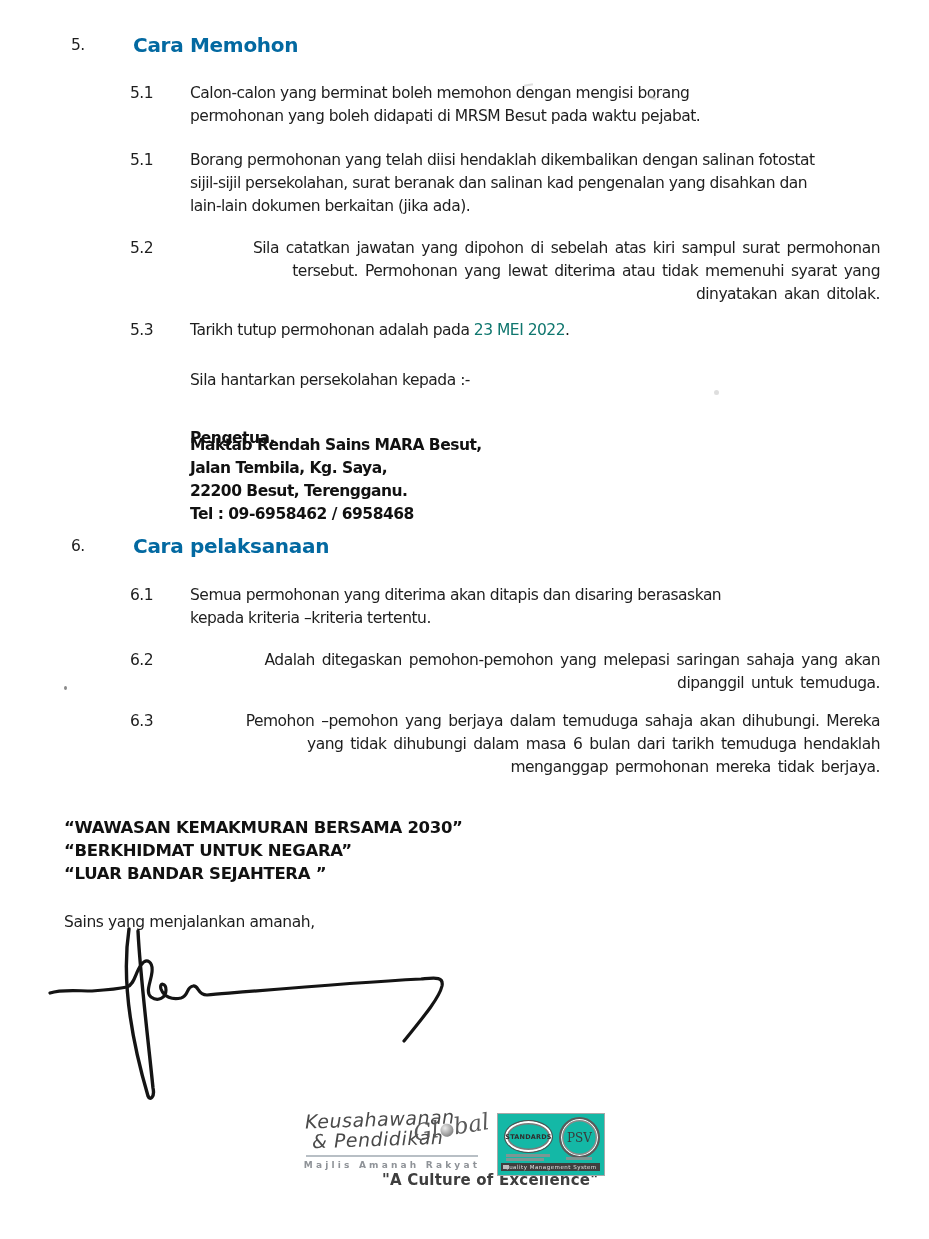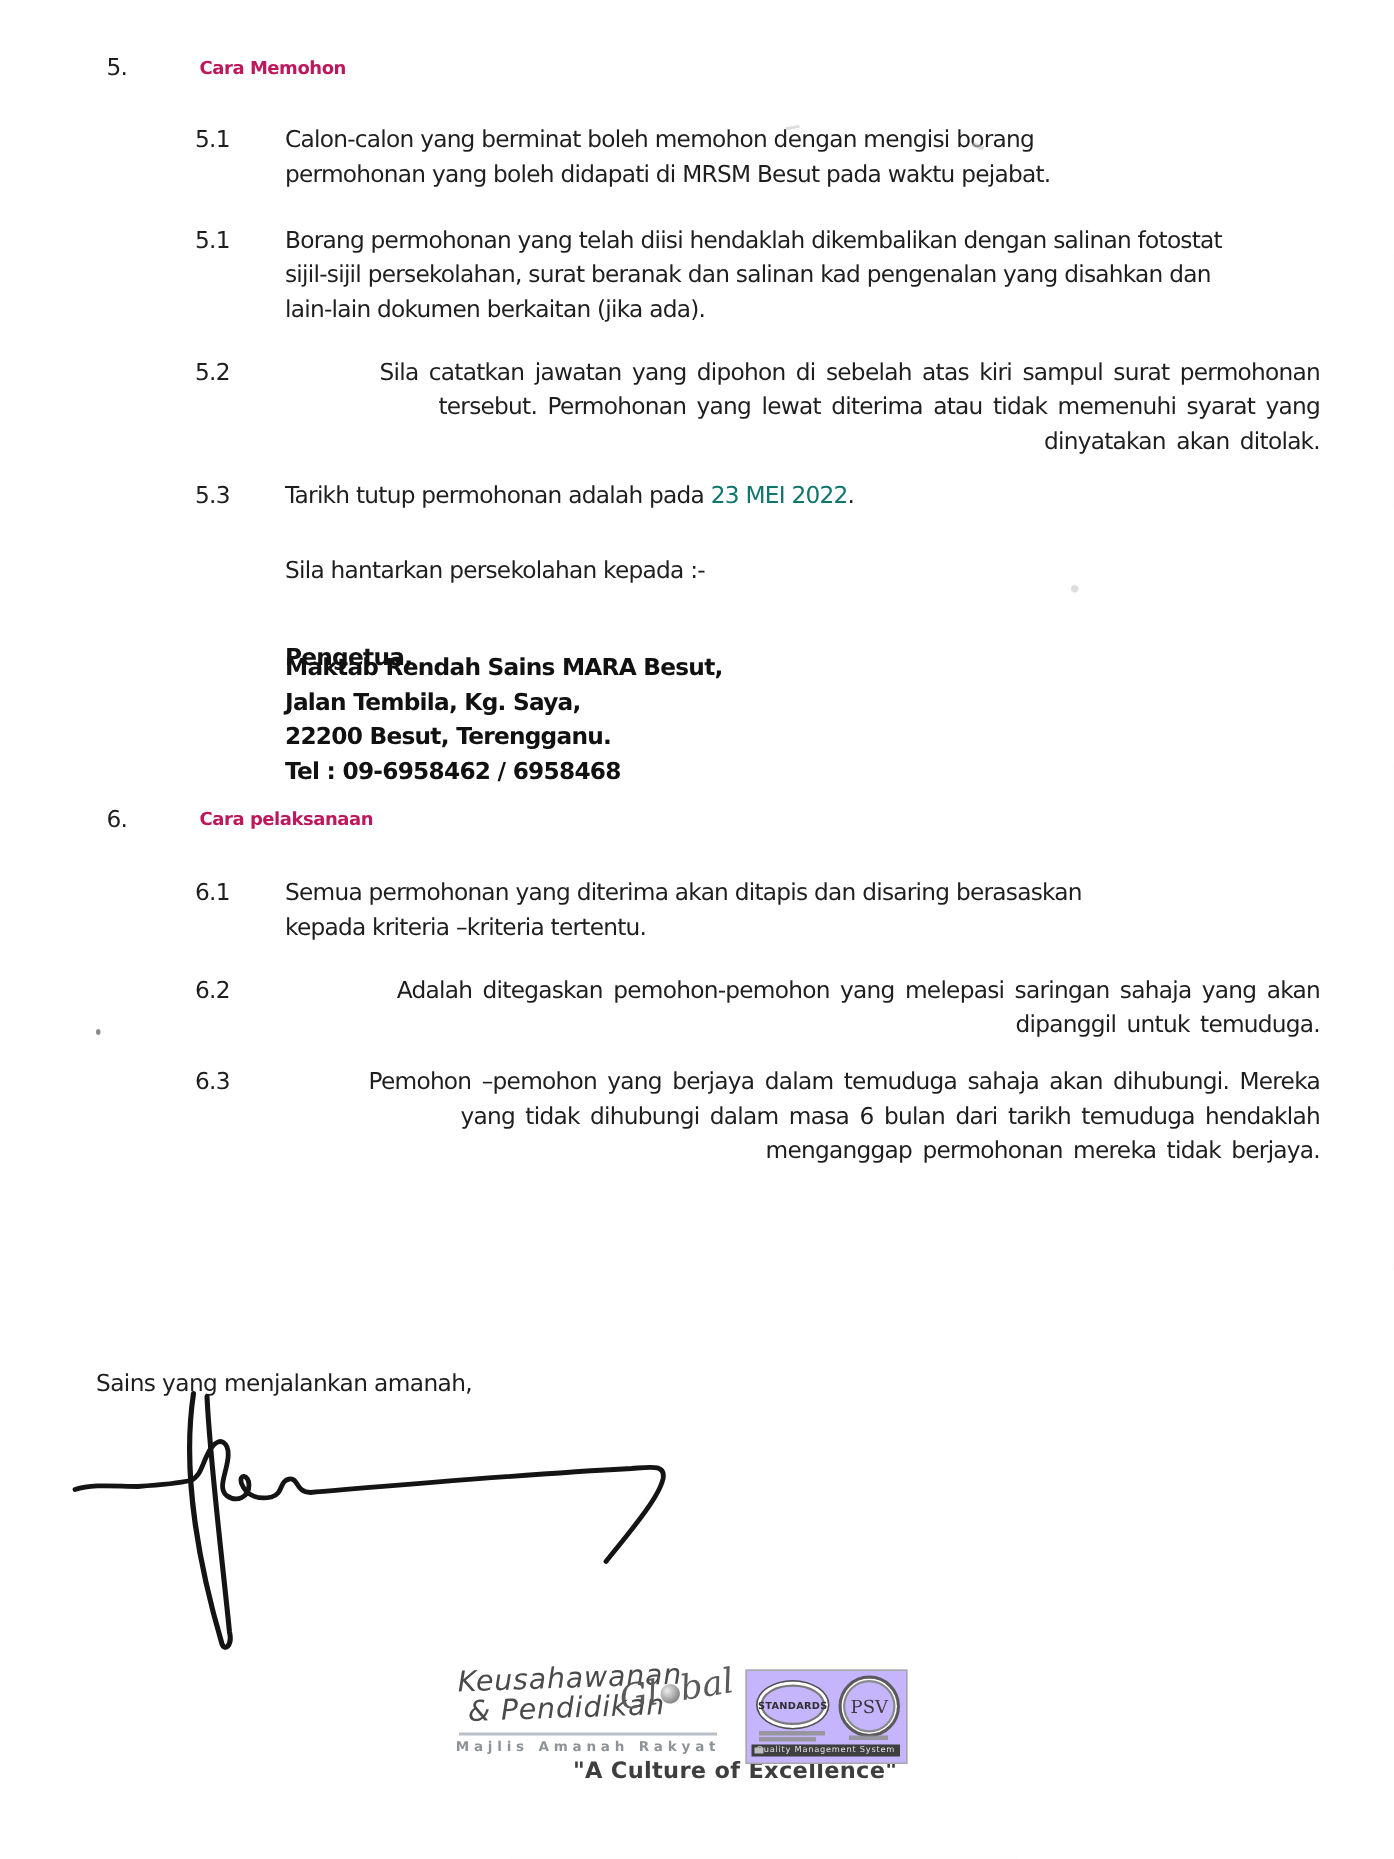"Cara Memohon" .sec-title { color: #be185d -> #0369a1; font-size: 12px -> 20px }
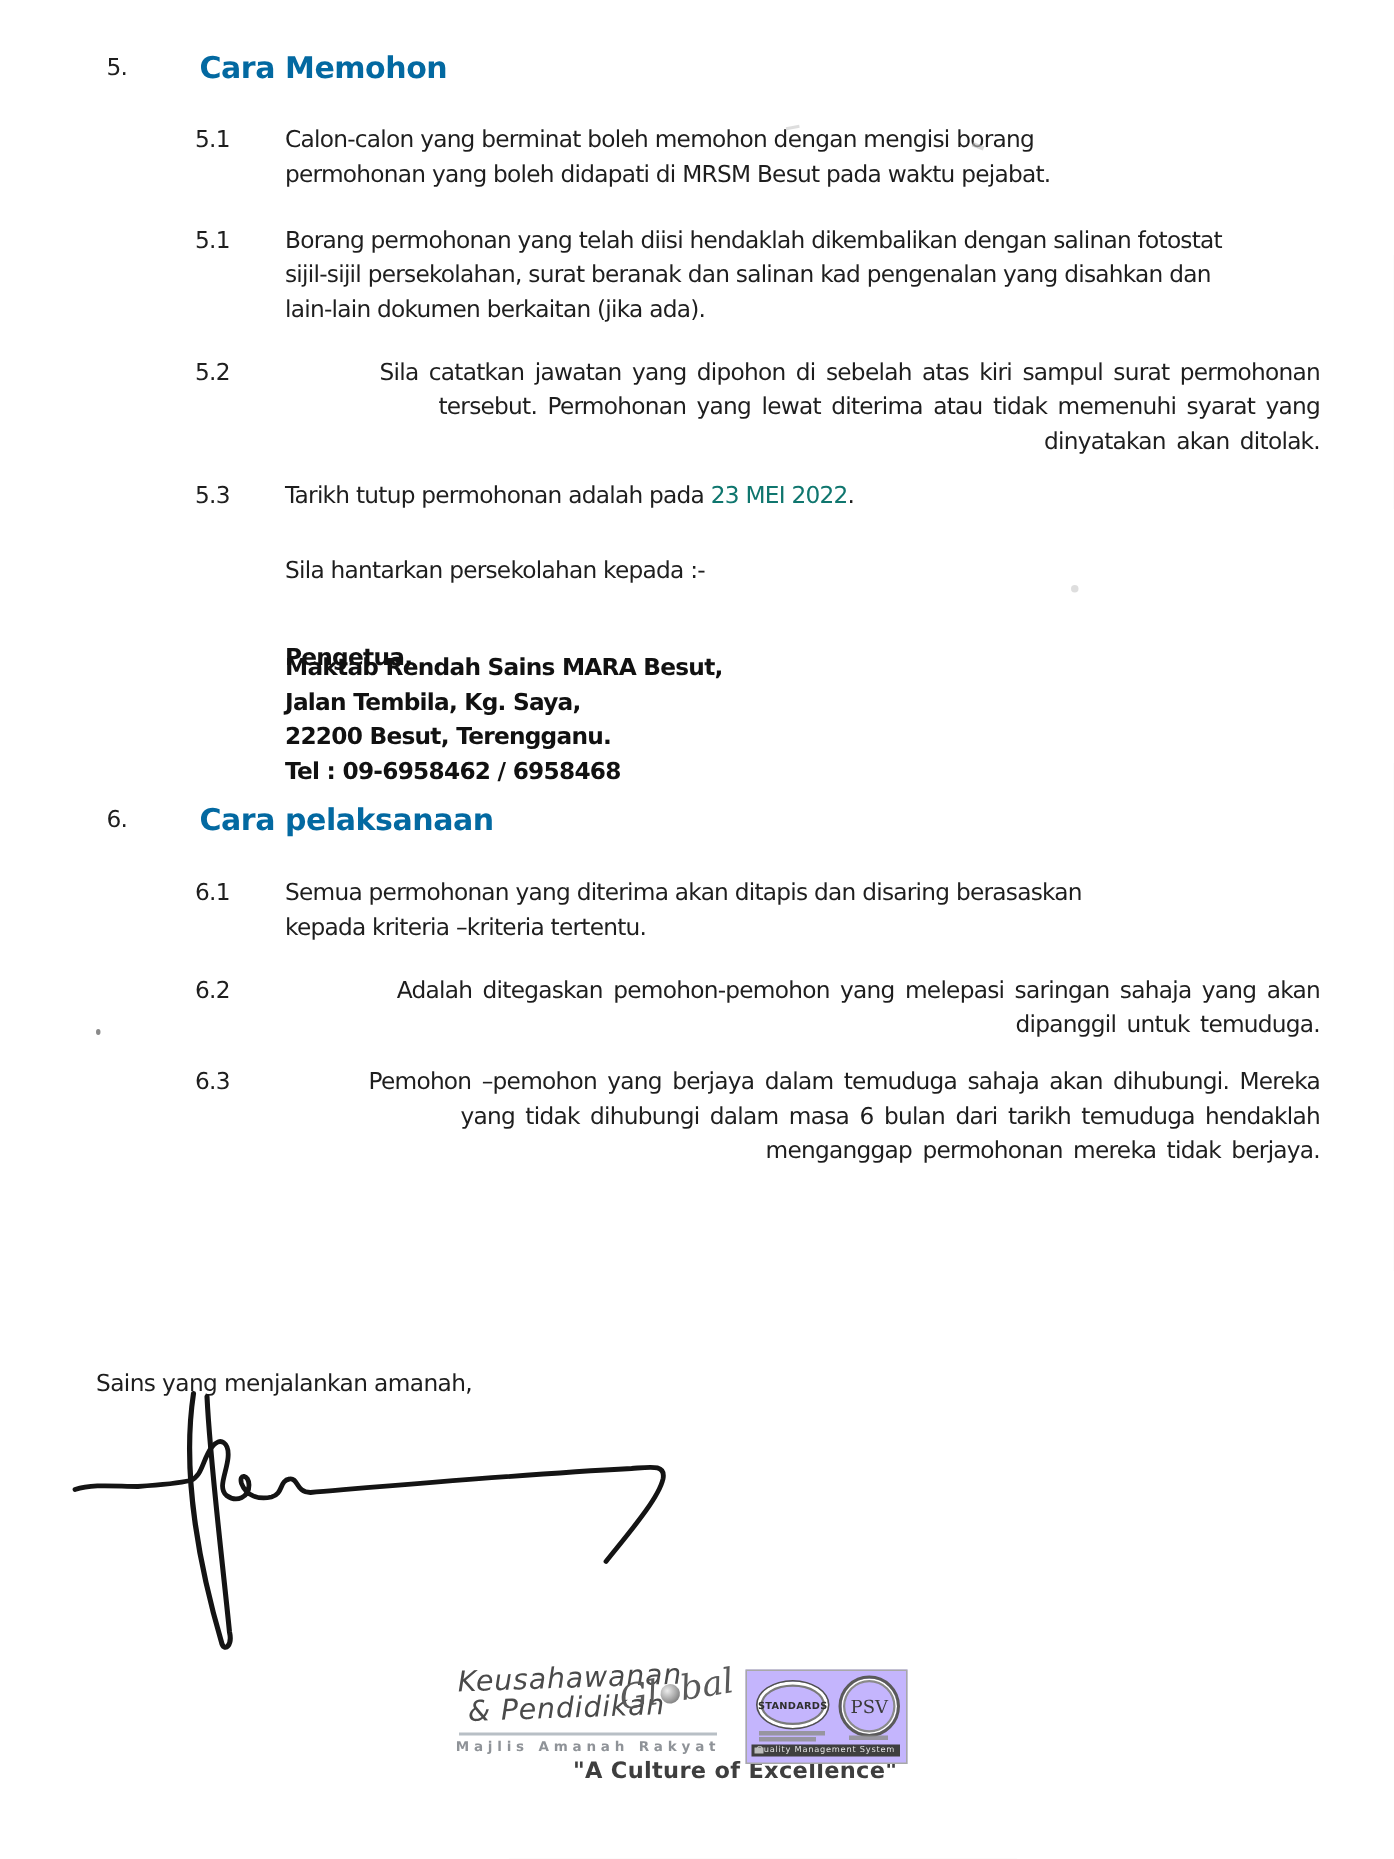"“WAWASAN KEMAKMURAN BERSAMA 2030”" div.slogans { html: none -> <div> <div>“WAWASAN KEMAKMURAN BERSAMA 2030”</div> <div>“BERKHIDMAT UNTUK NEGARA”</div> <div>“LUAR BANDAR SEJAHTERA ”</div> </div> }
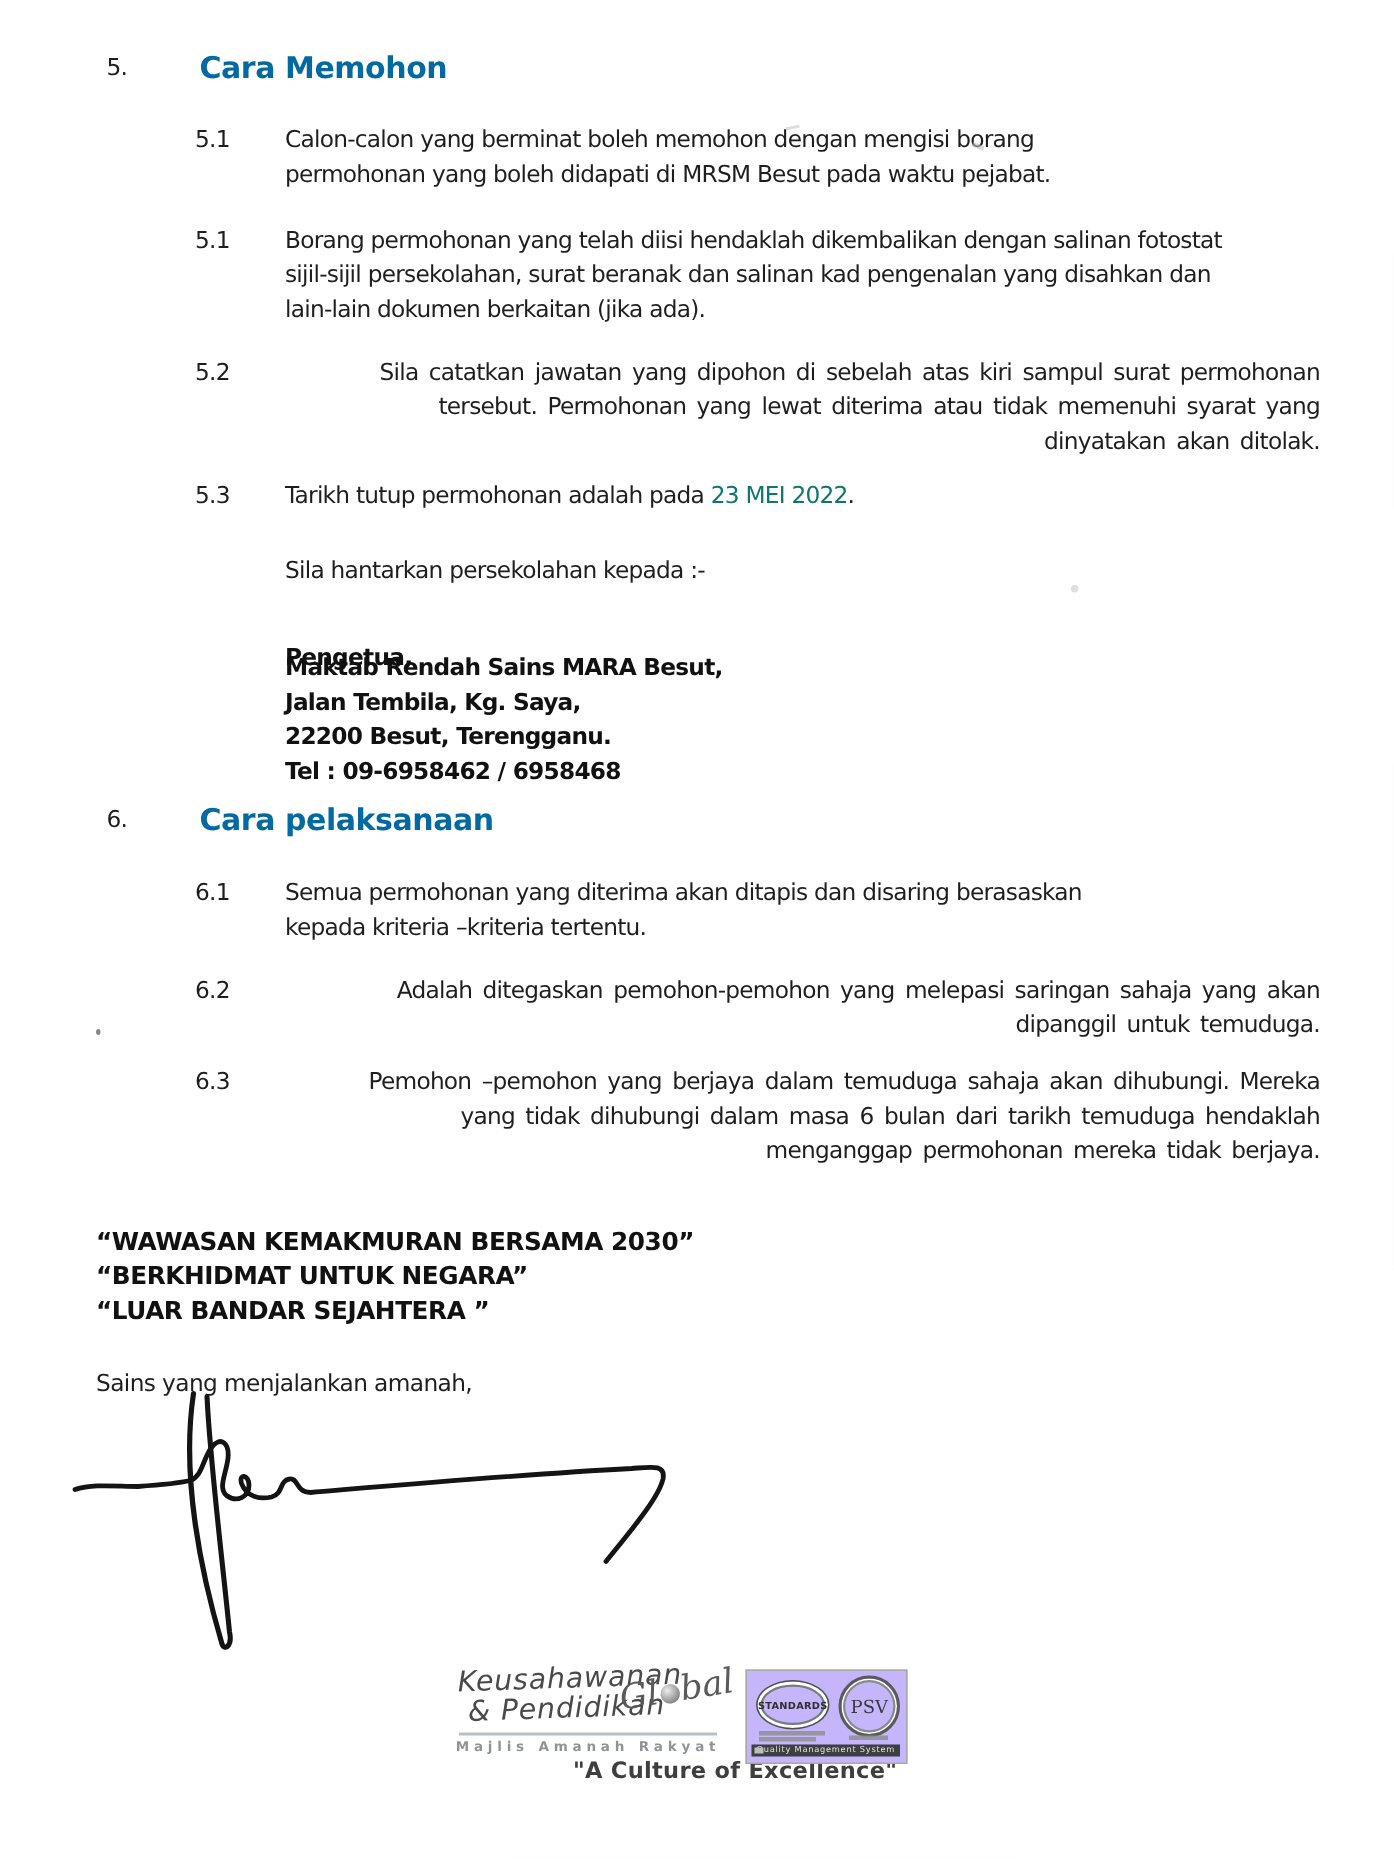"STANDARDS" .seals { background: #c4b5fd -> #14b8a6 }
